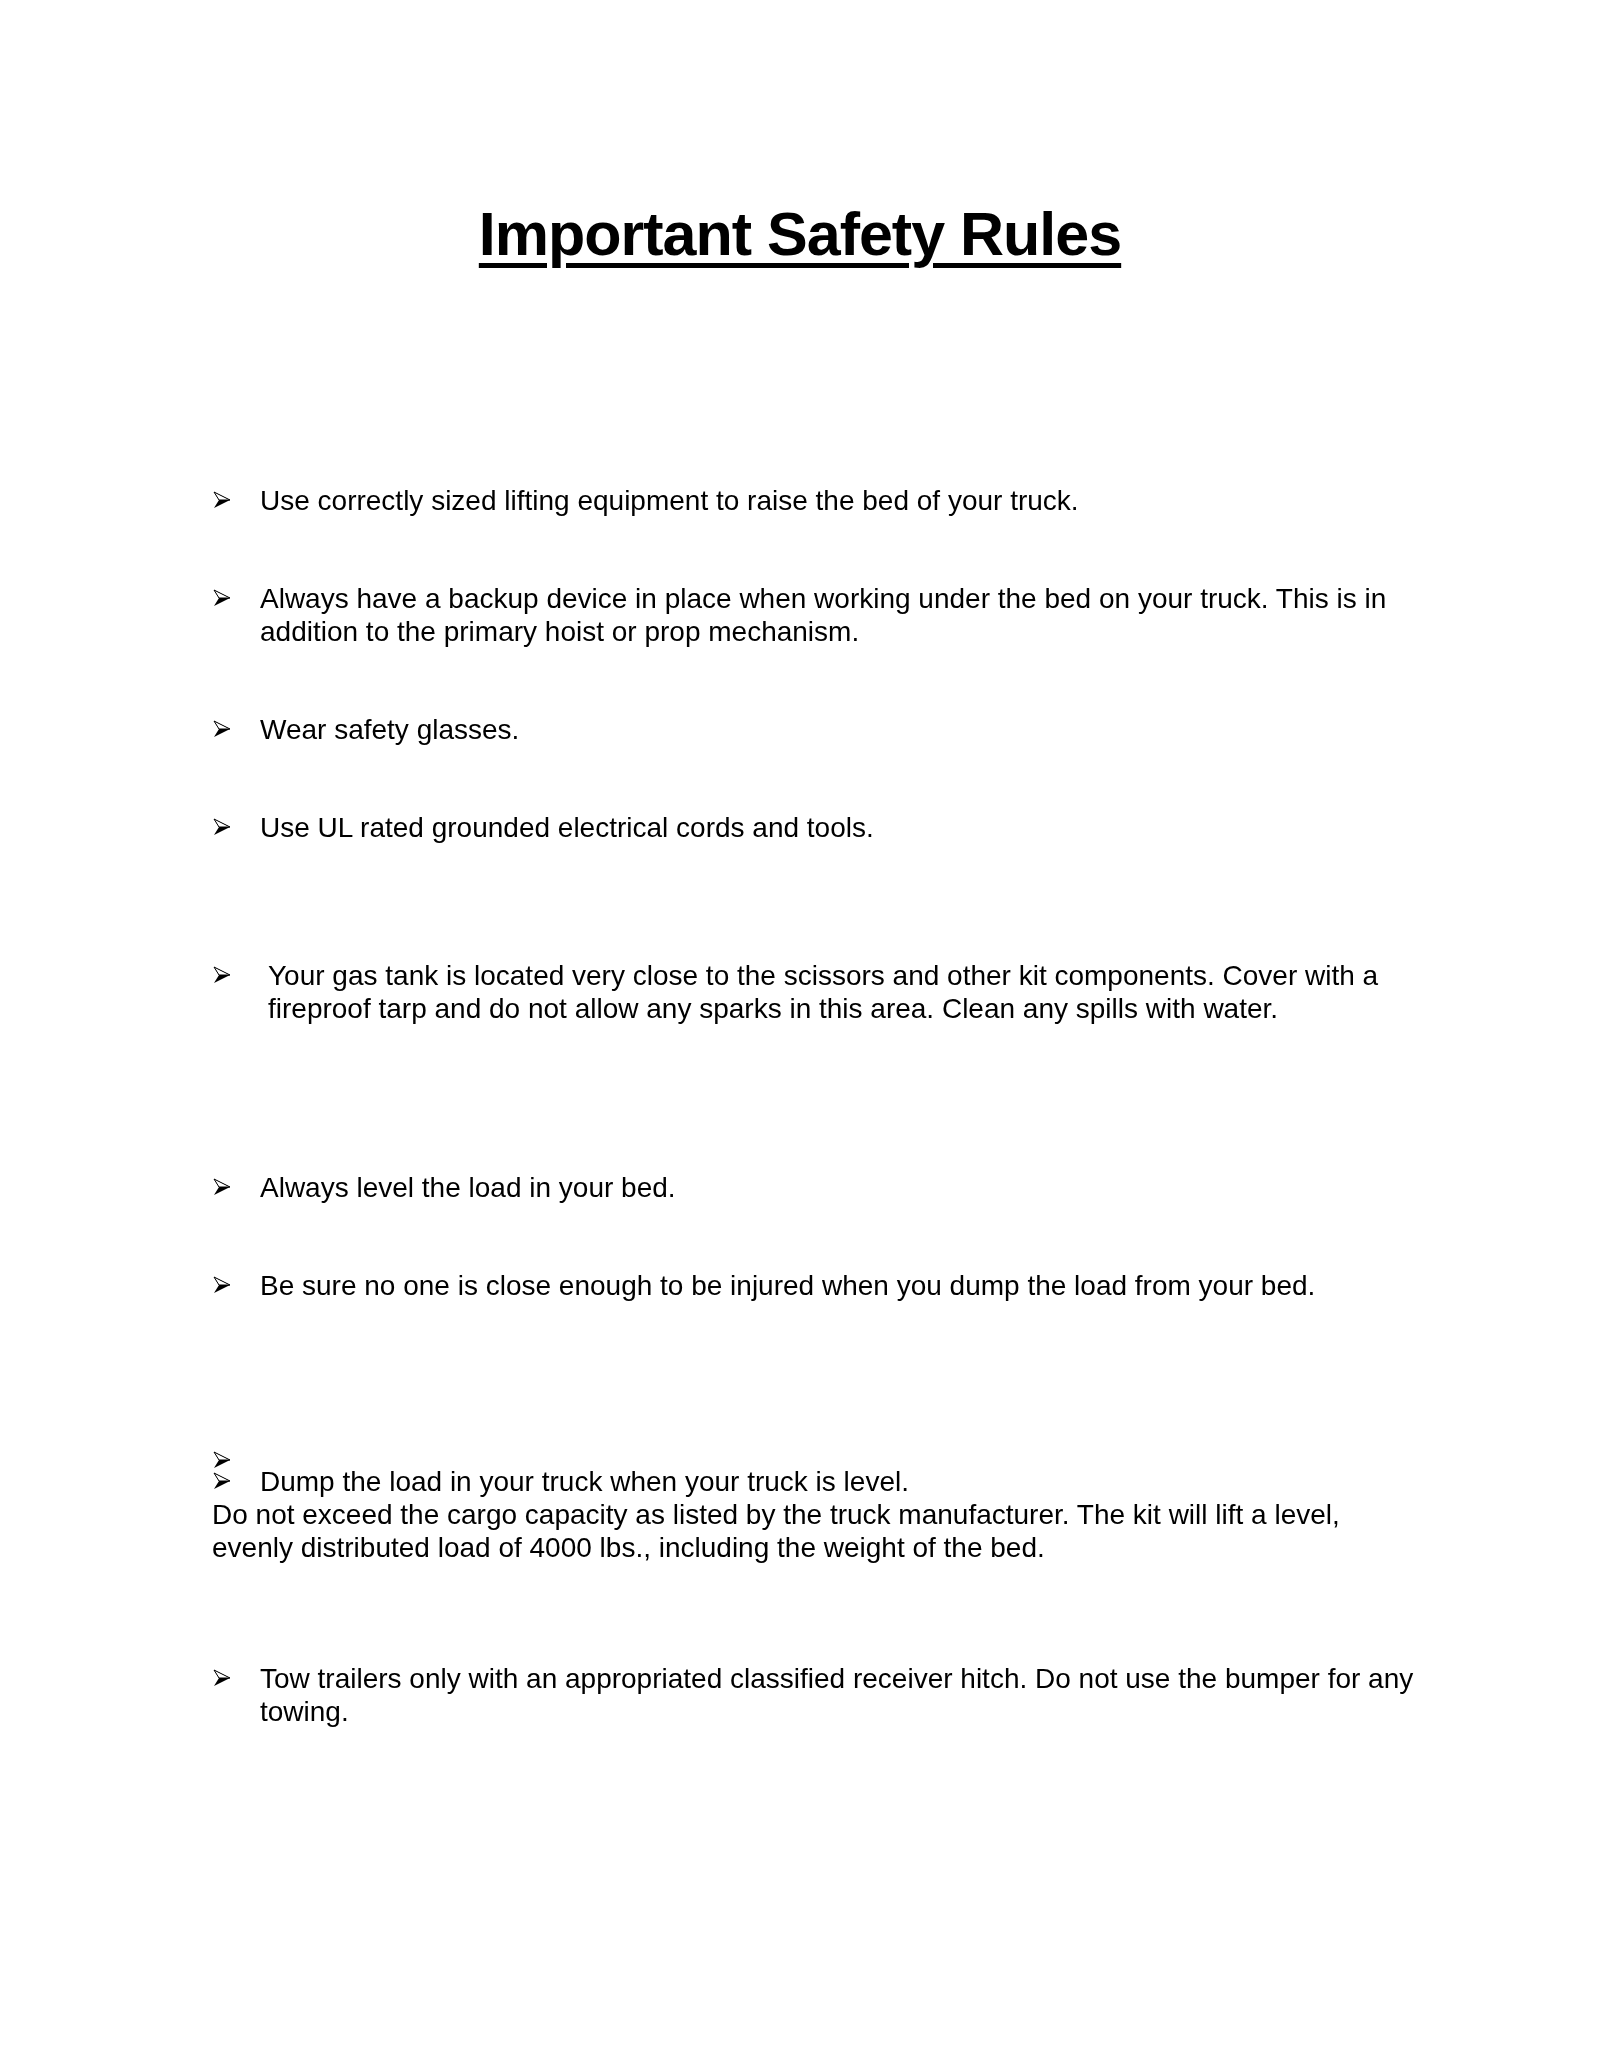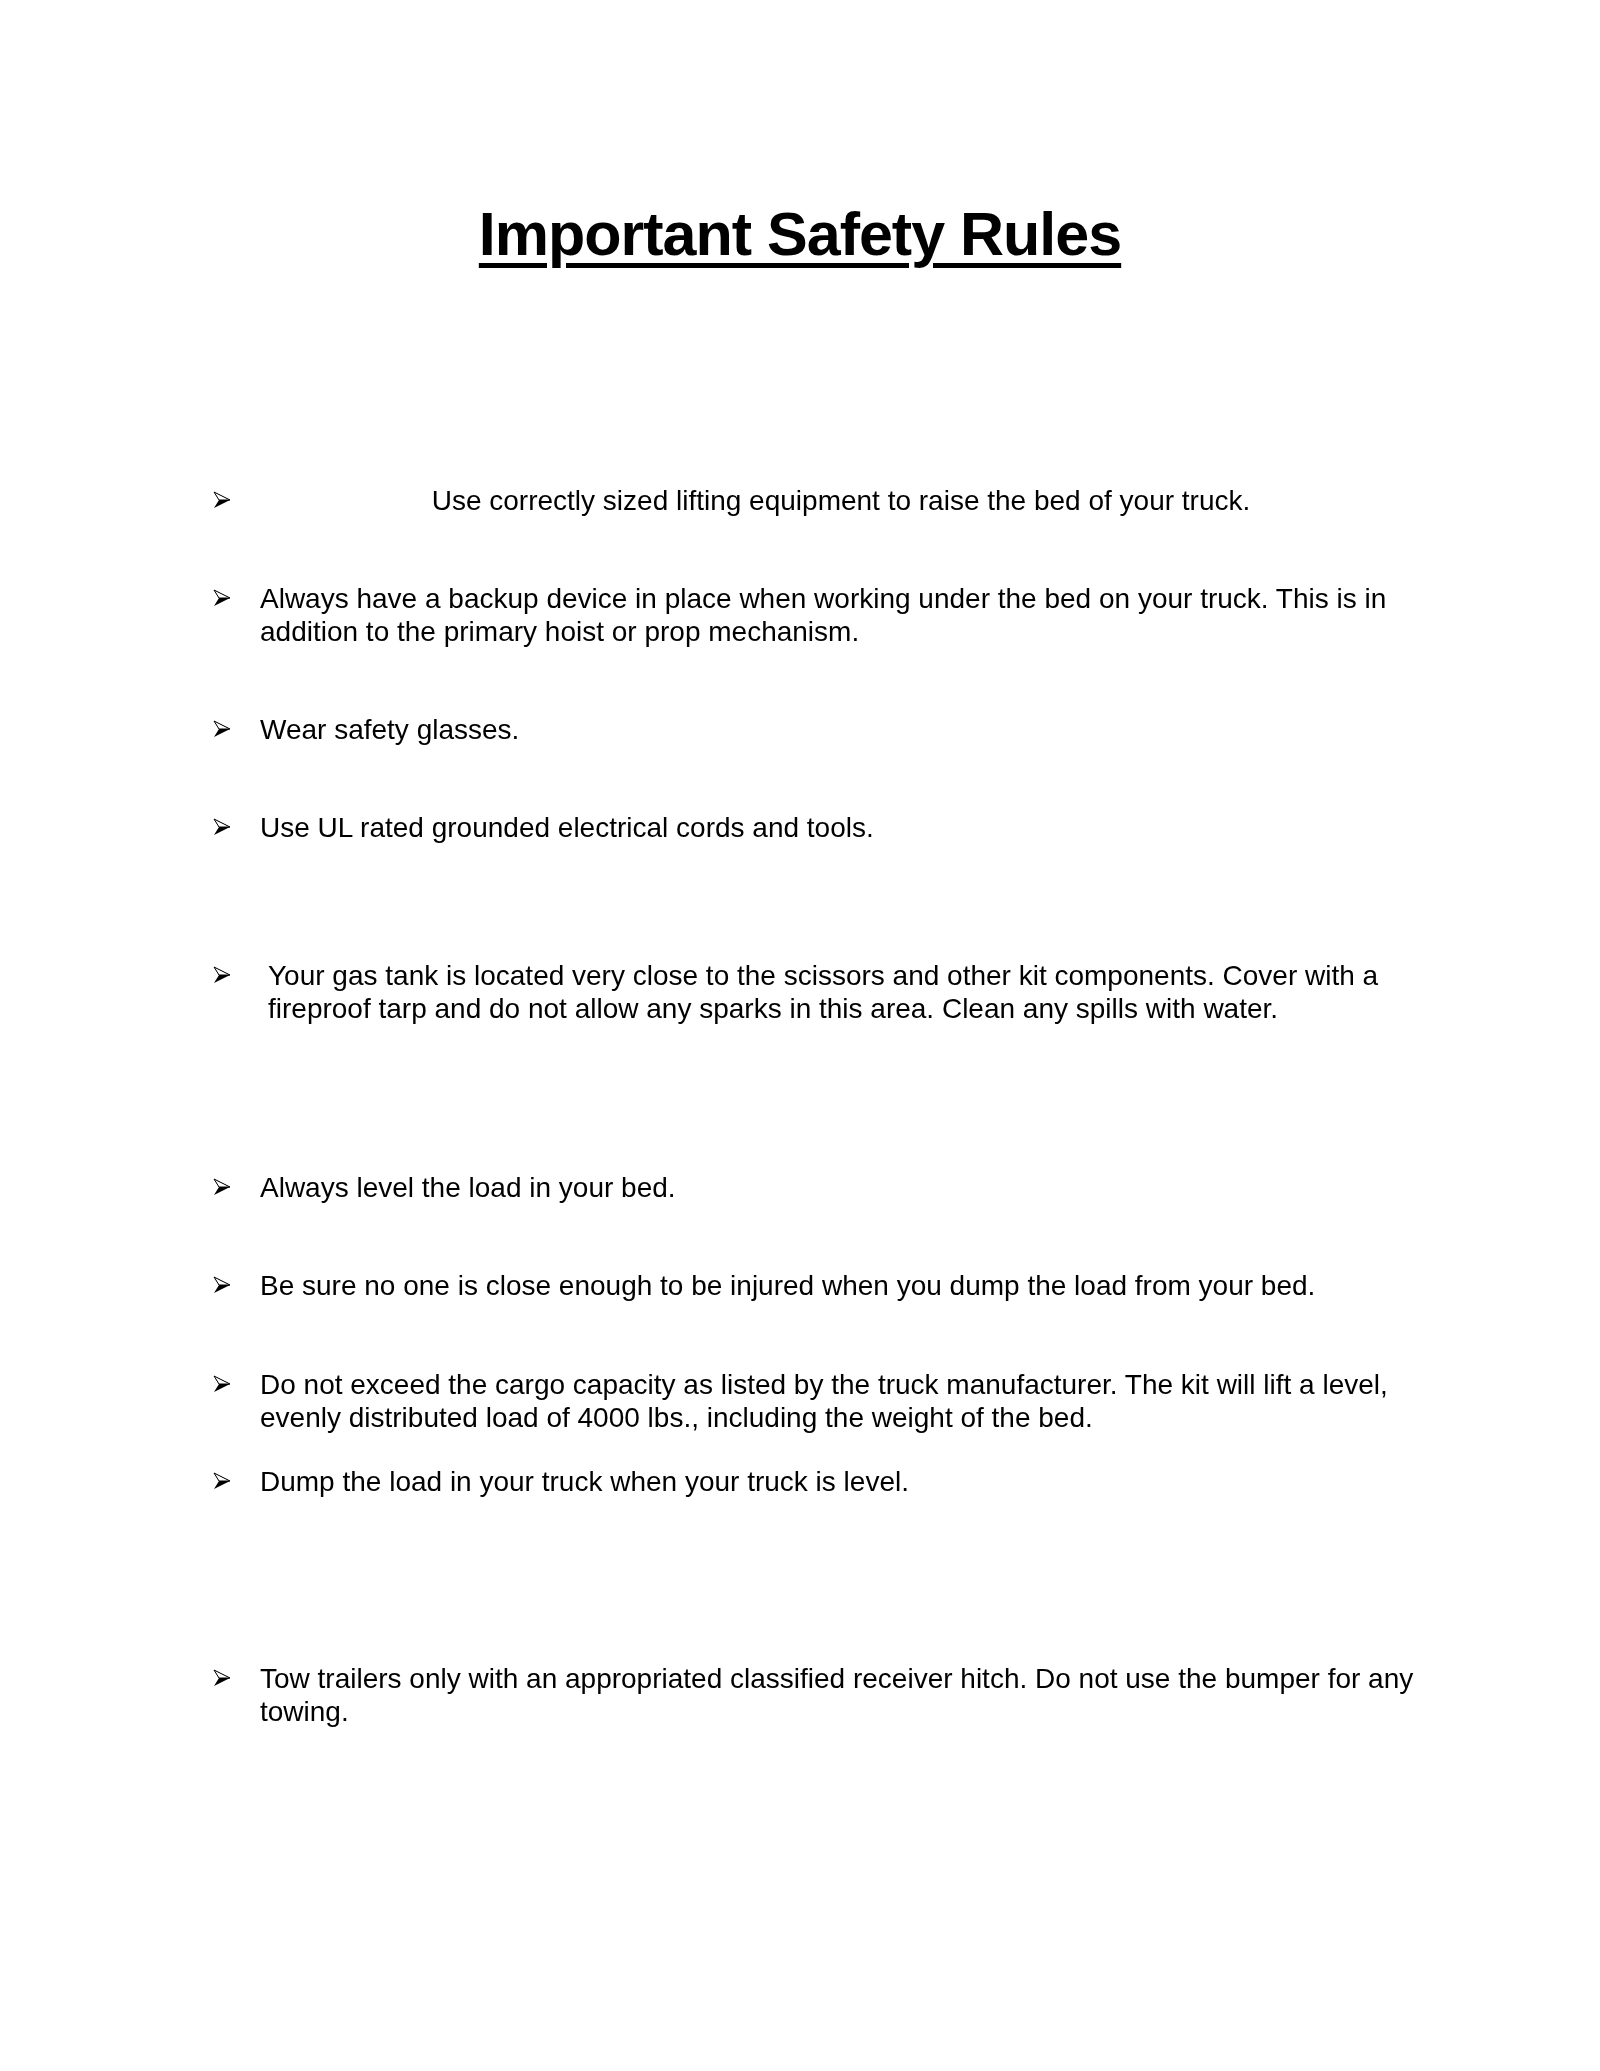"Use correctly sized lifting equipment" div.rule { text-align: center -> none }
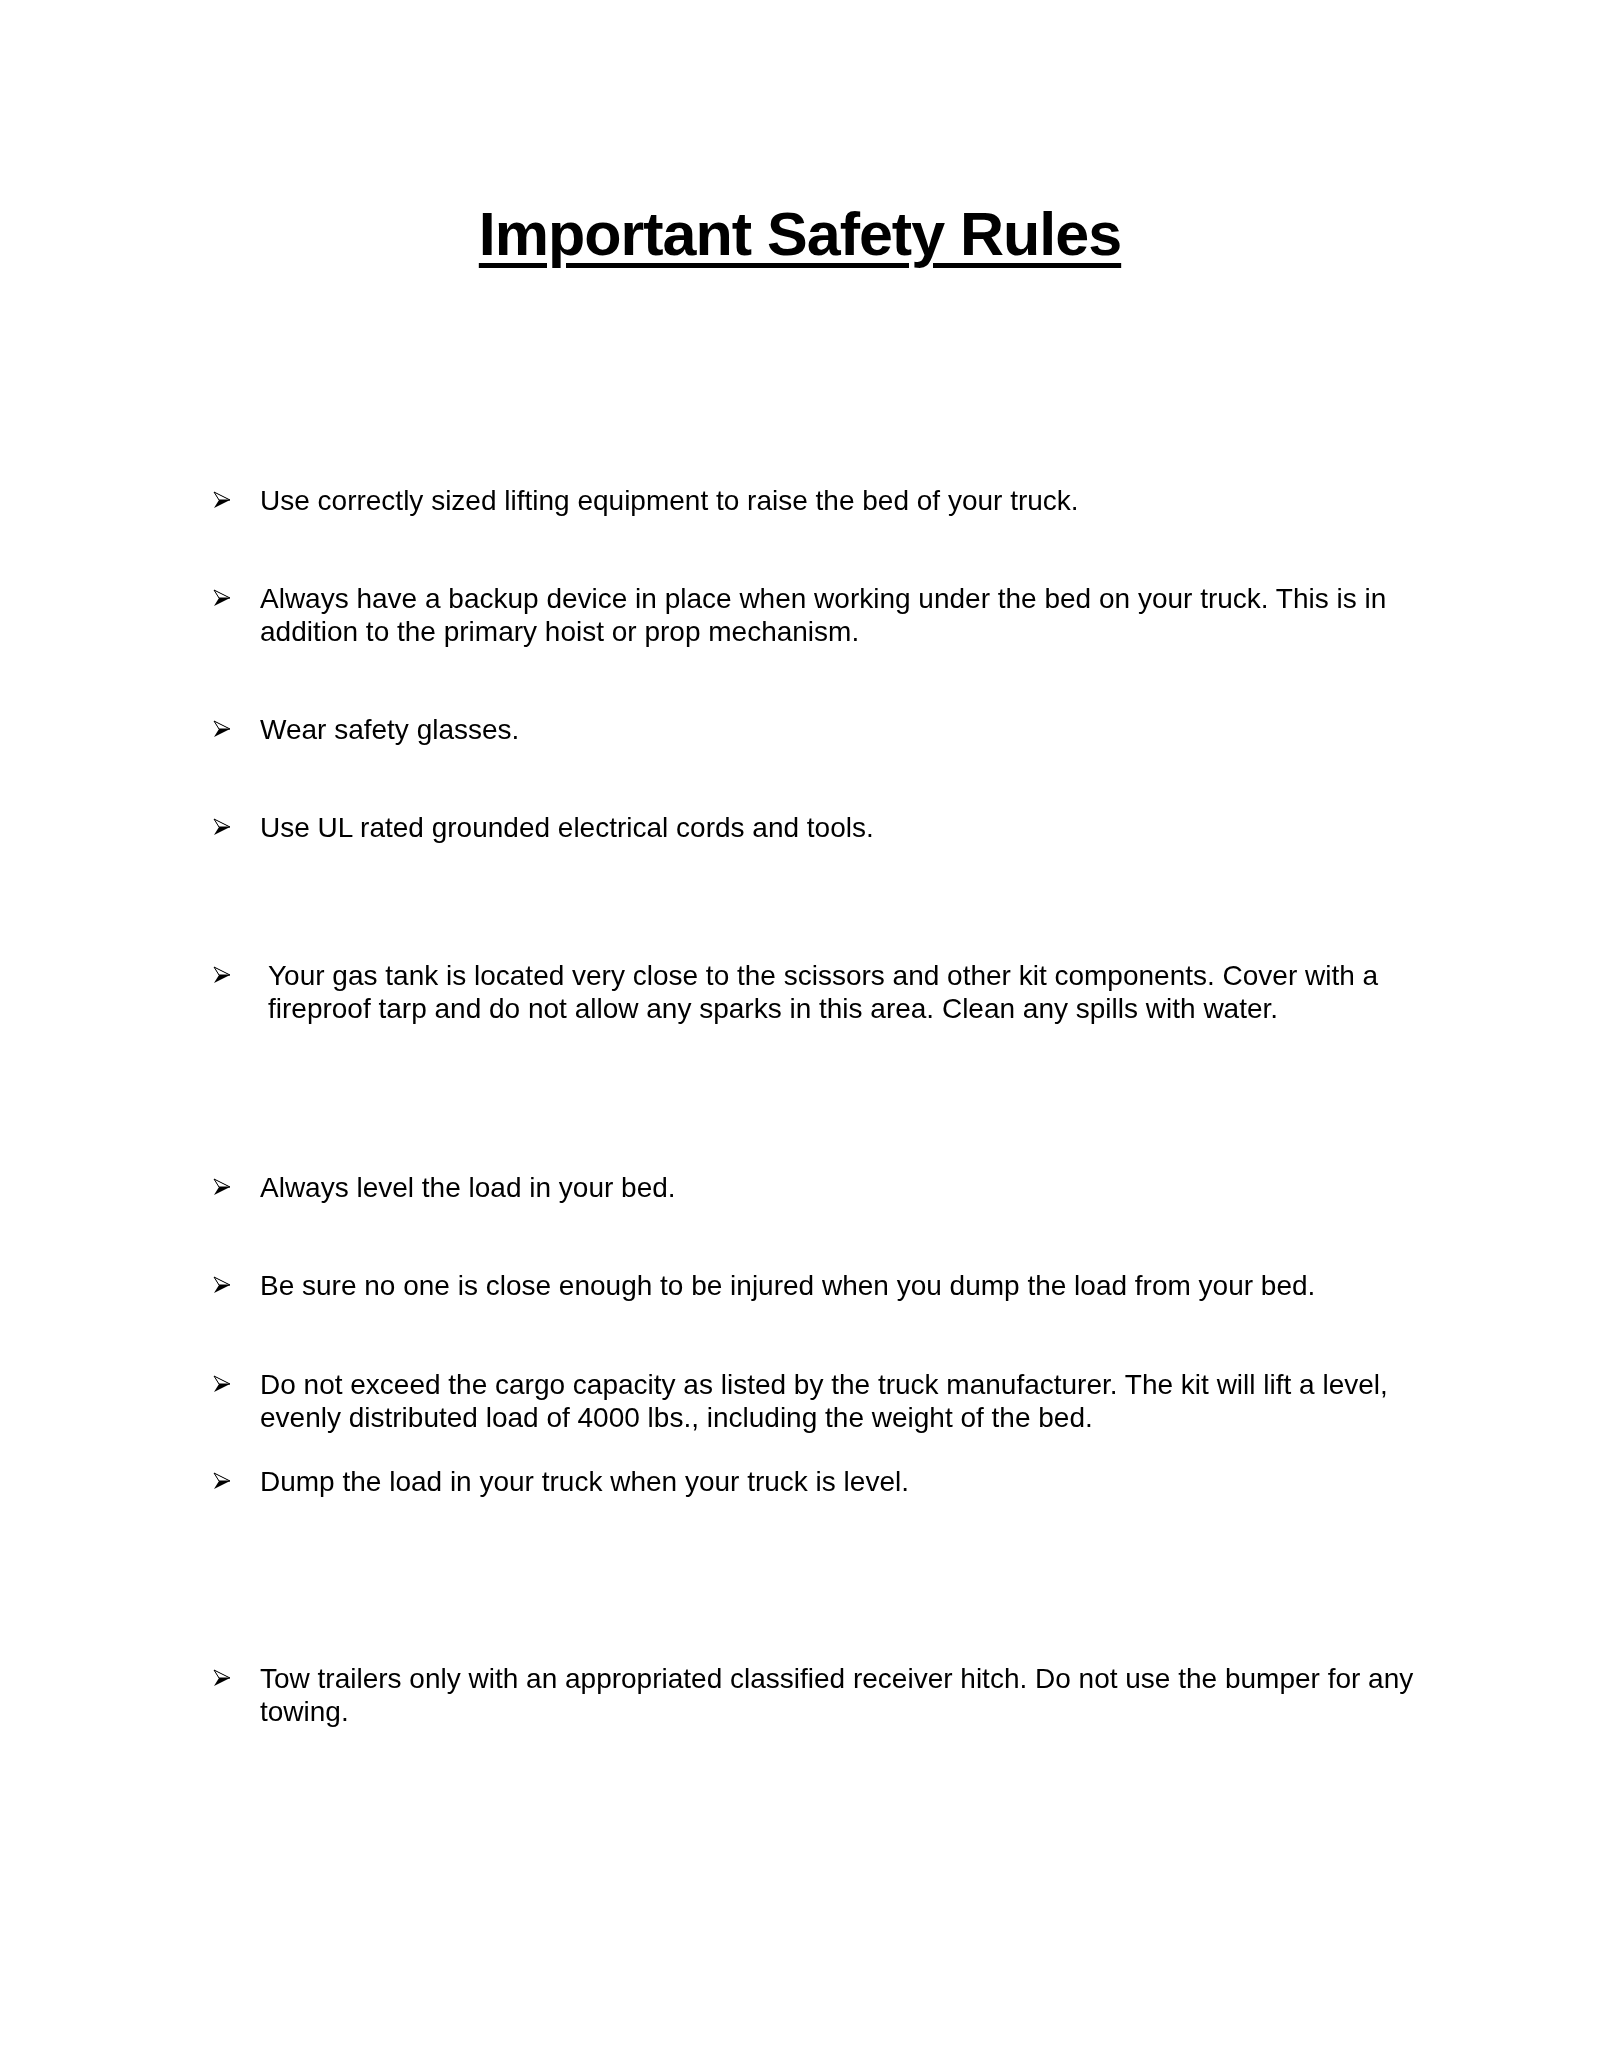"Do not exceed the cargo" div.rule { flex-direction: none -> column; top: 1368px -> 1444px }
